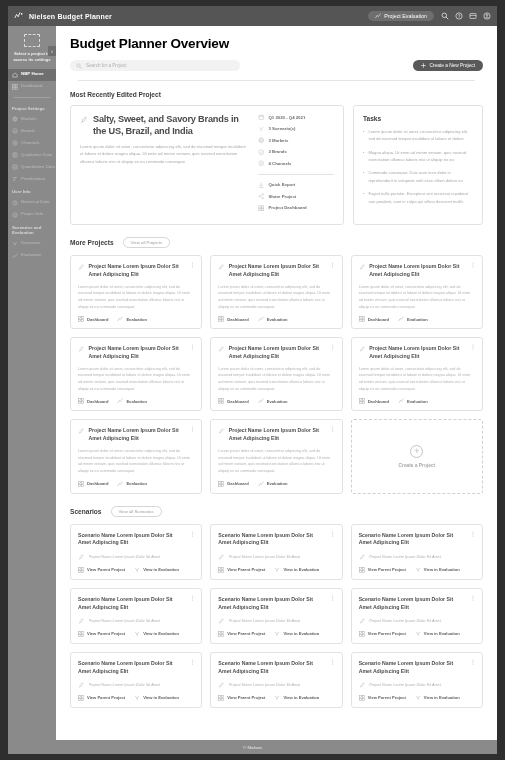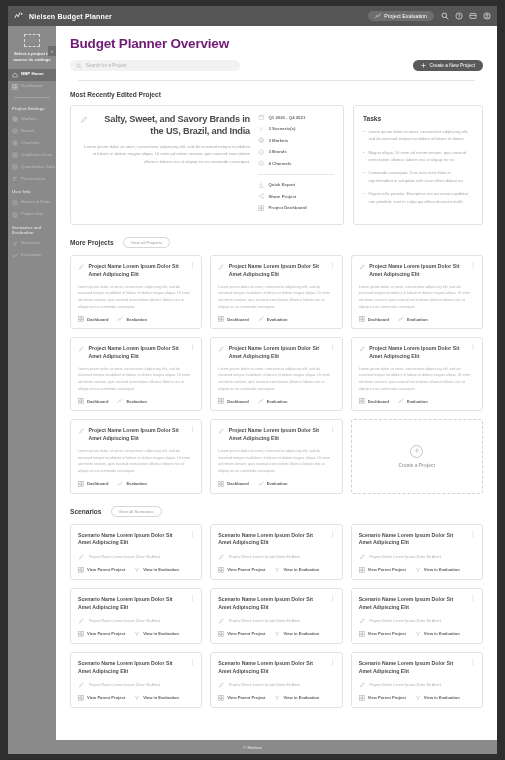"Budget Planner Overview" .page-title { color: #701a75 -> #000000 }
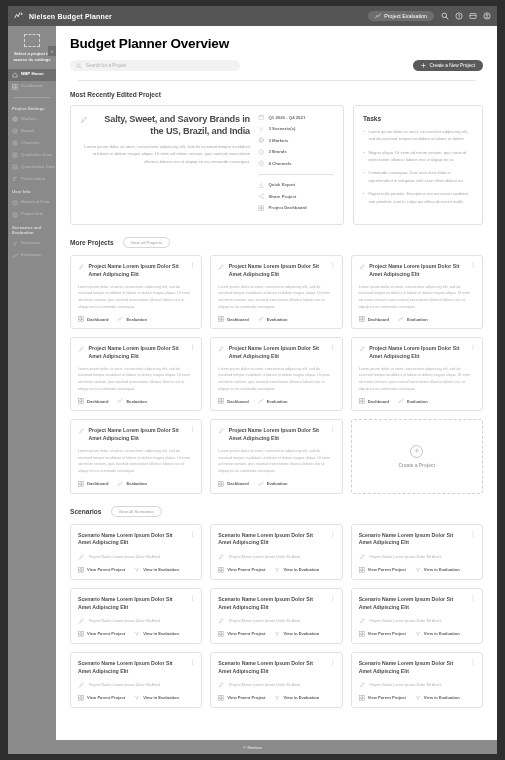"Salty, Sweet, and Savory Brands" .feat-left { text-align: right -> none }
